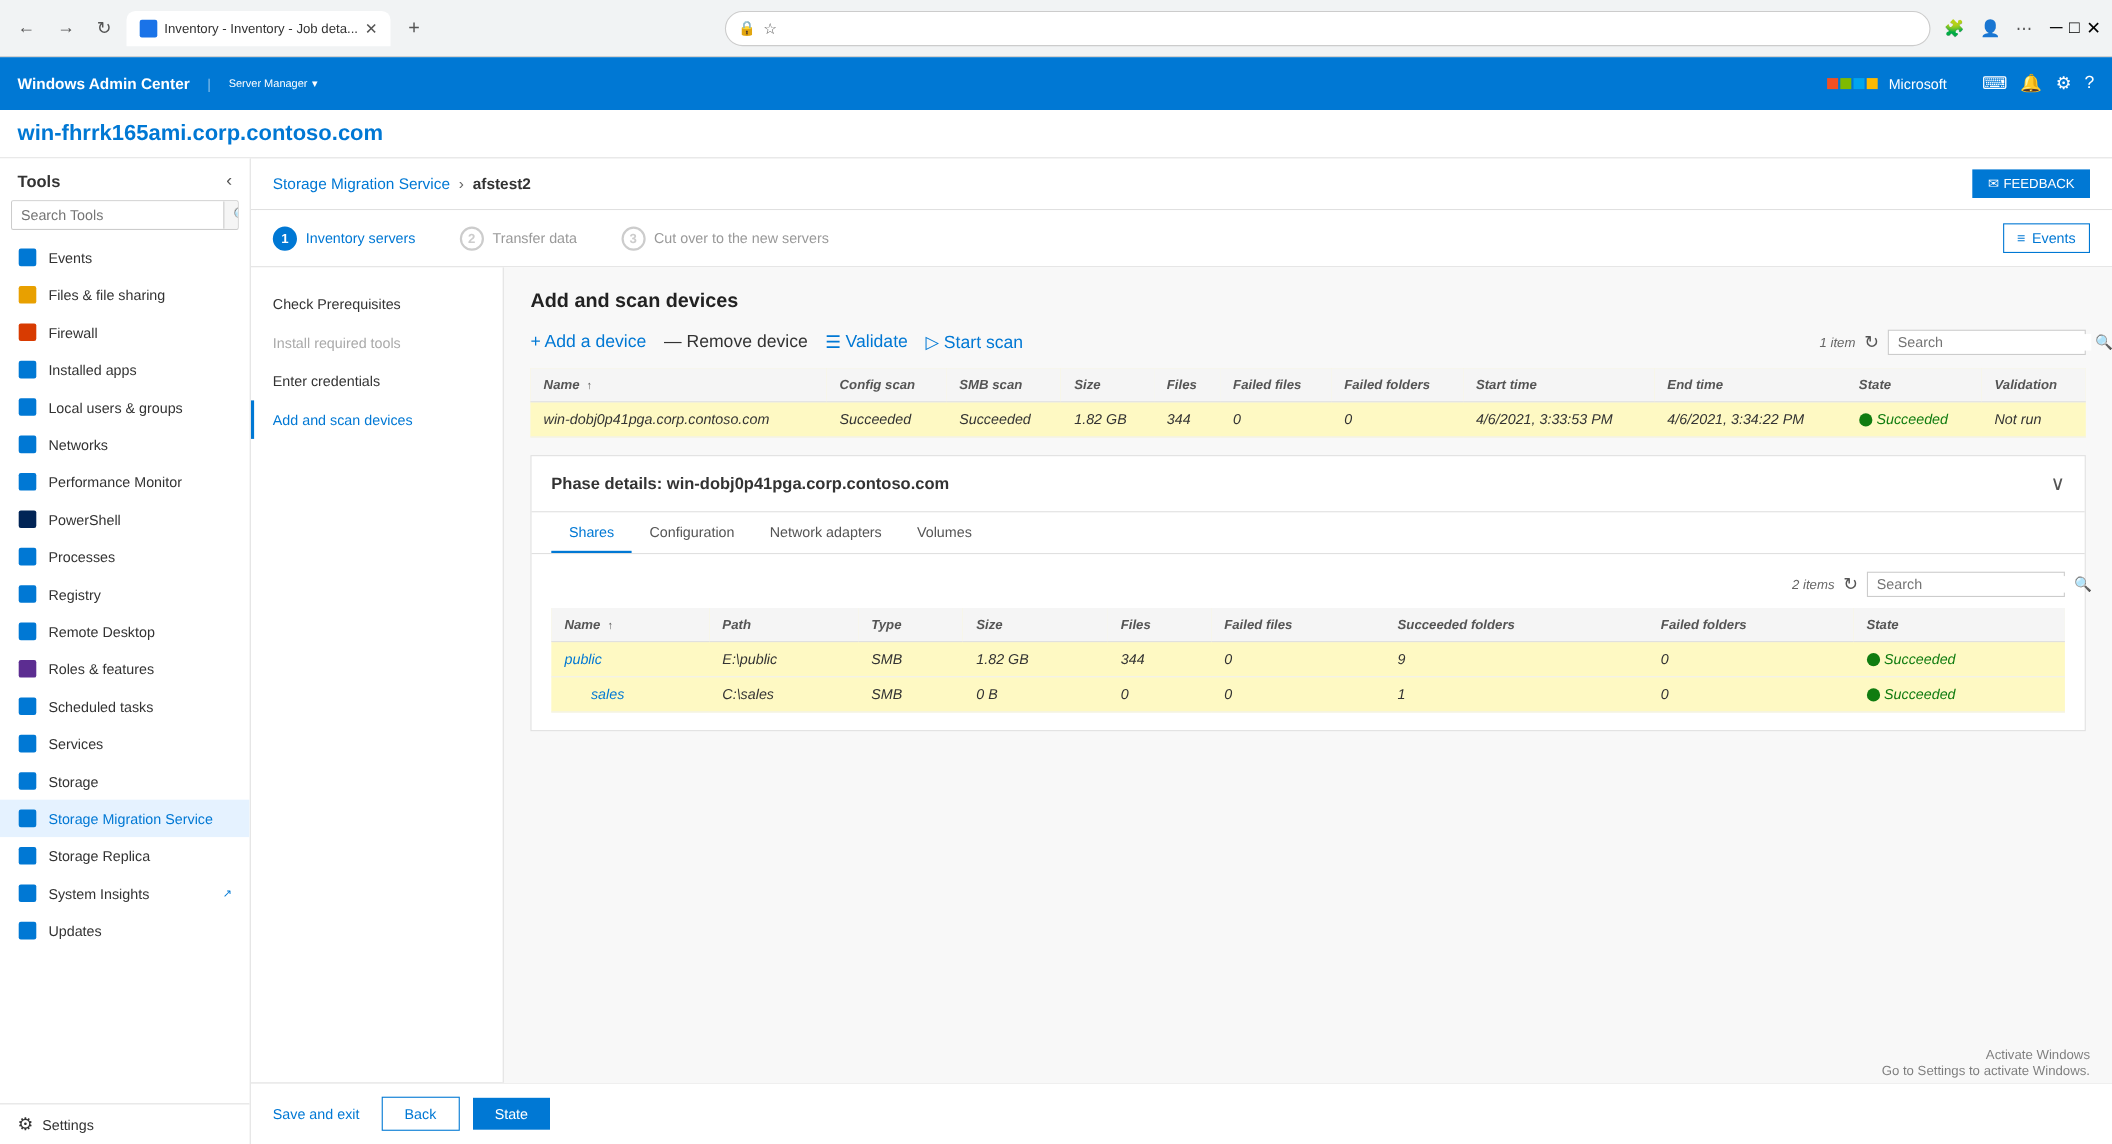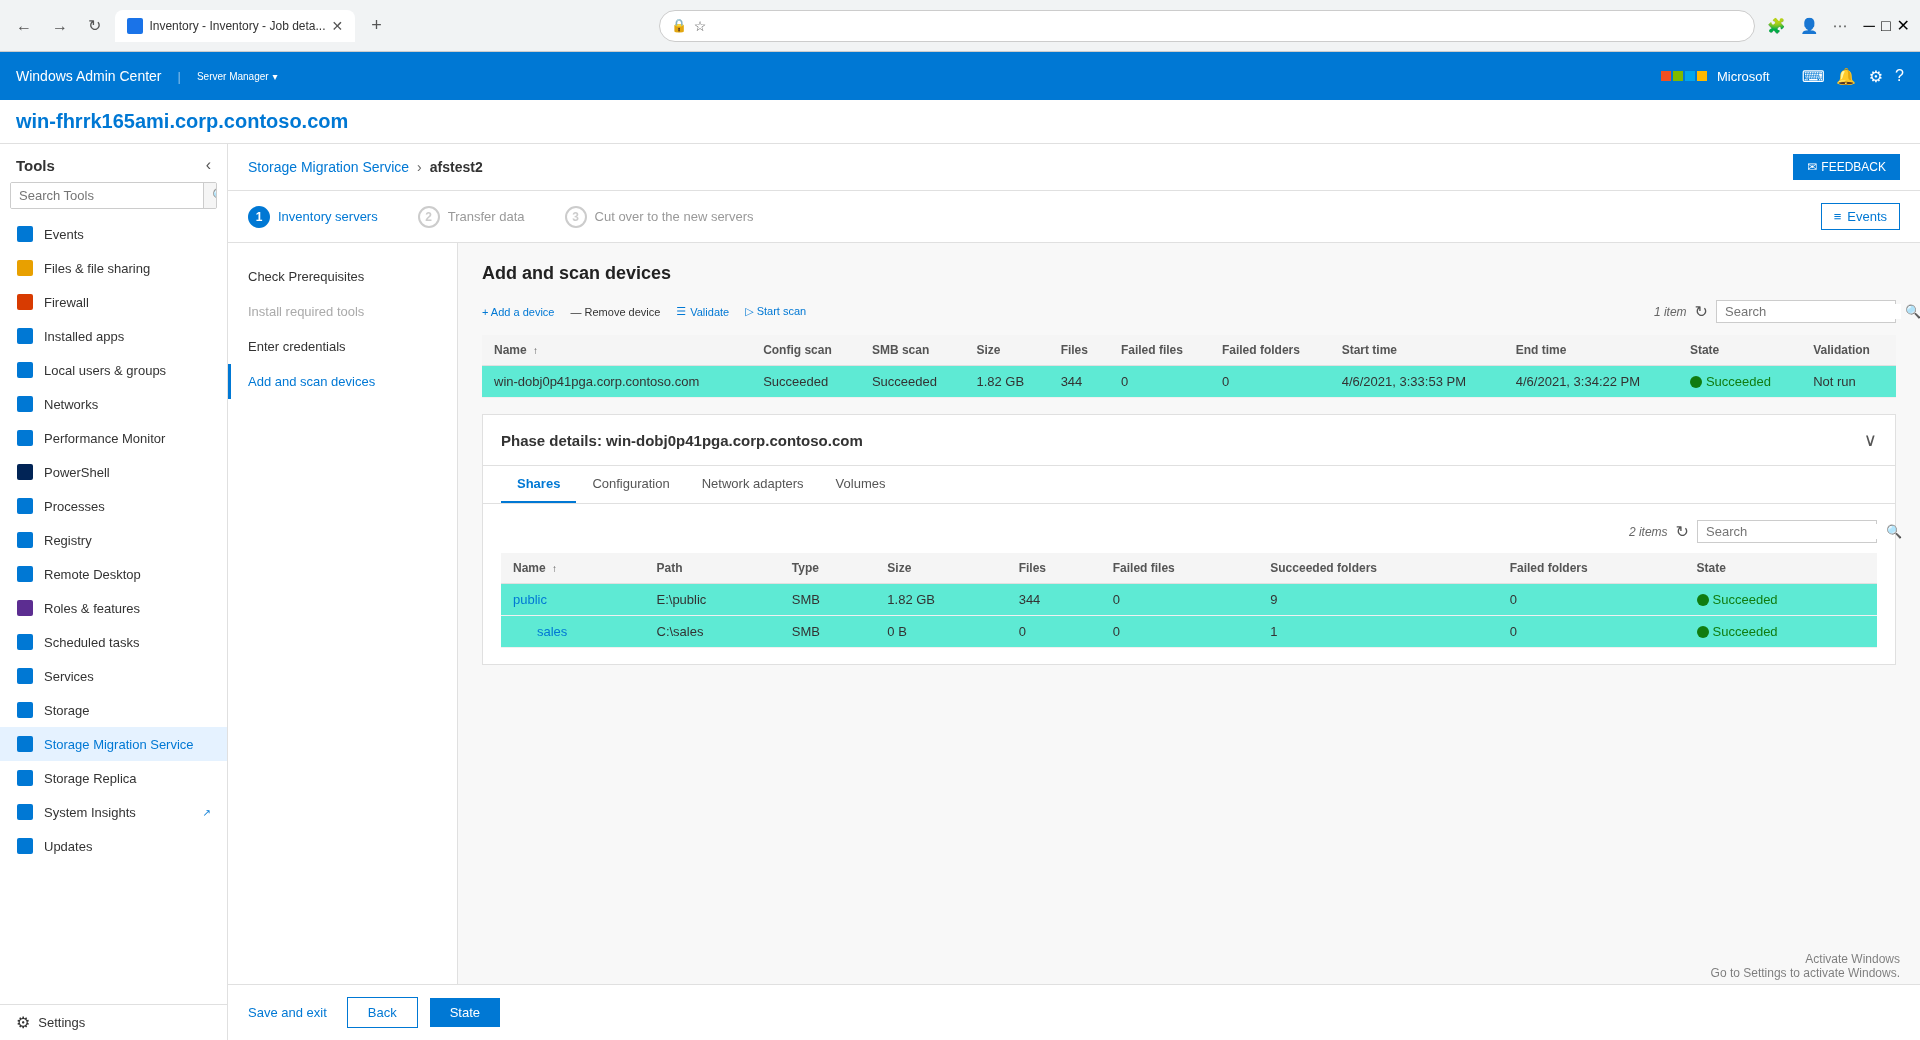"Windows Admin Center" .top-bar-brand { font-weight: 400 -> 700 }
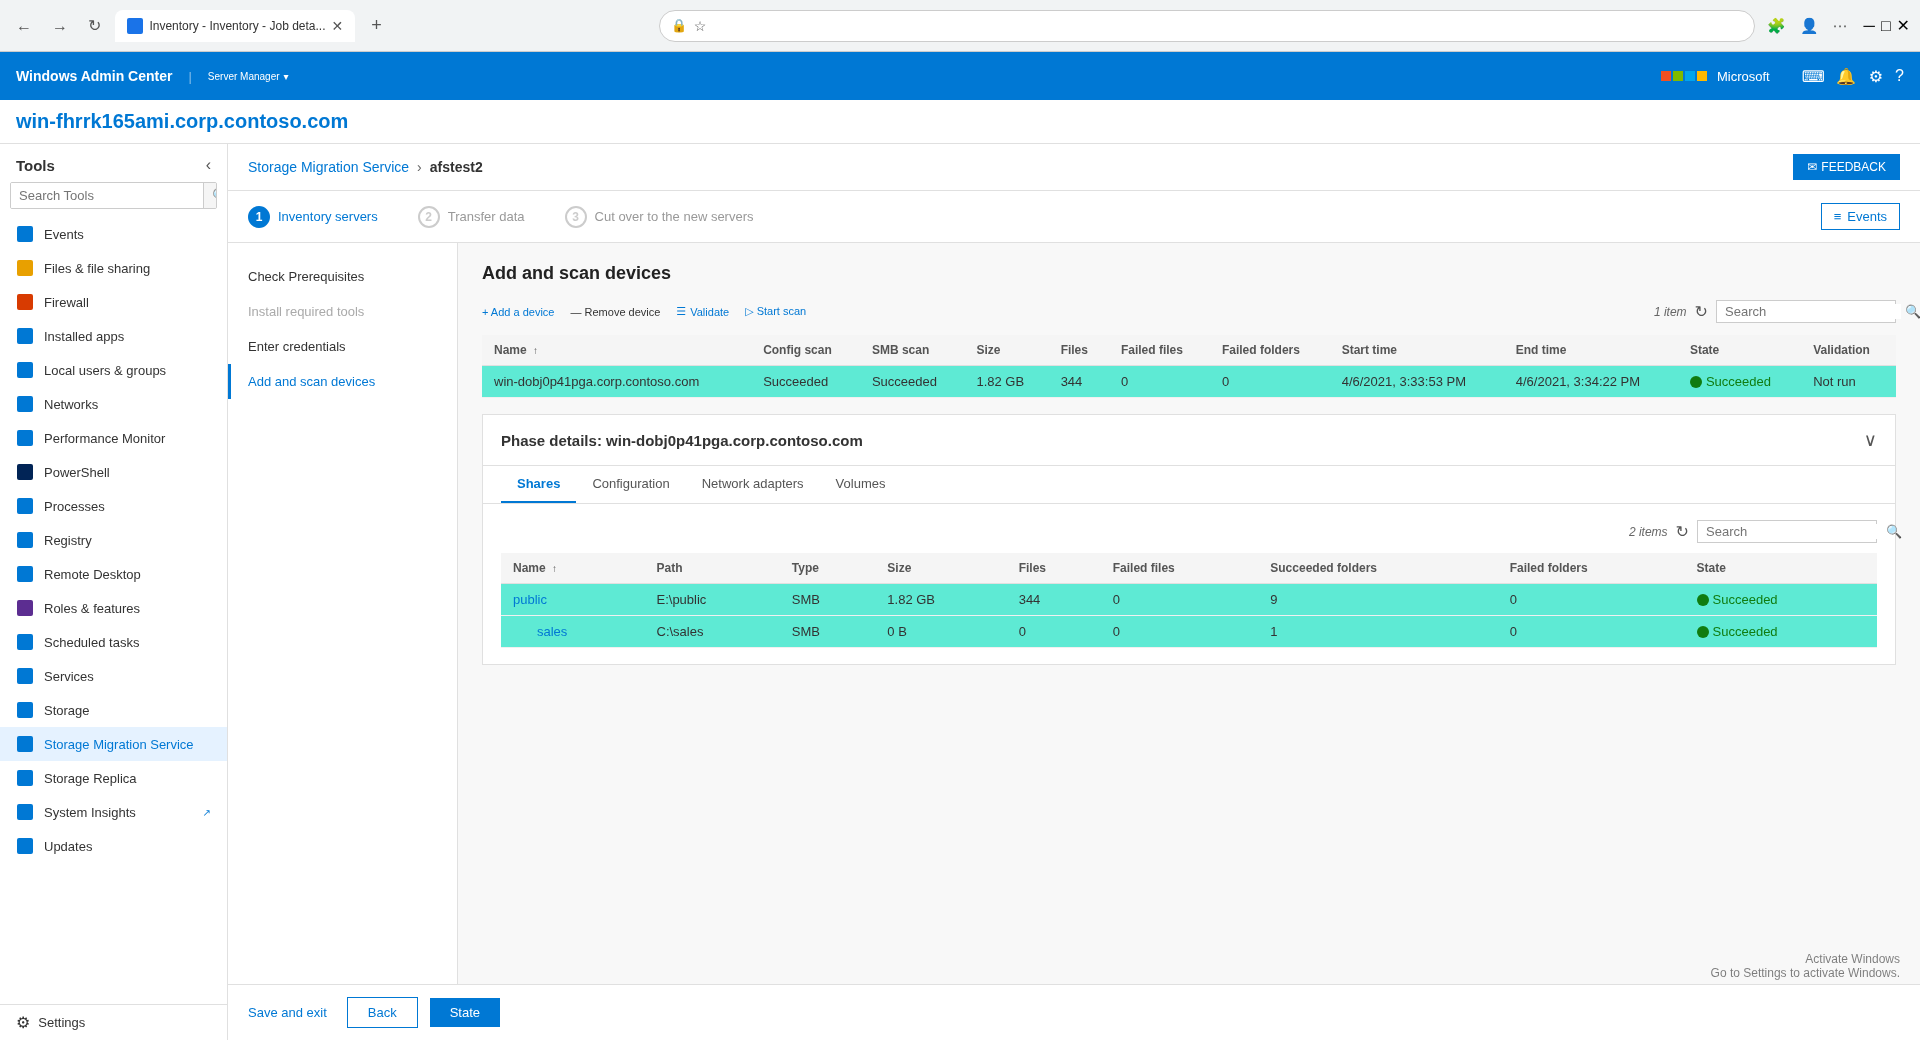"+ Add a device" .toolbar-btn { font-size: 11px -> 16px }
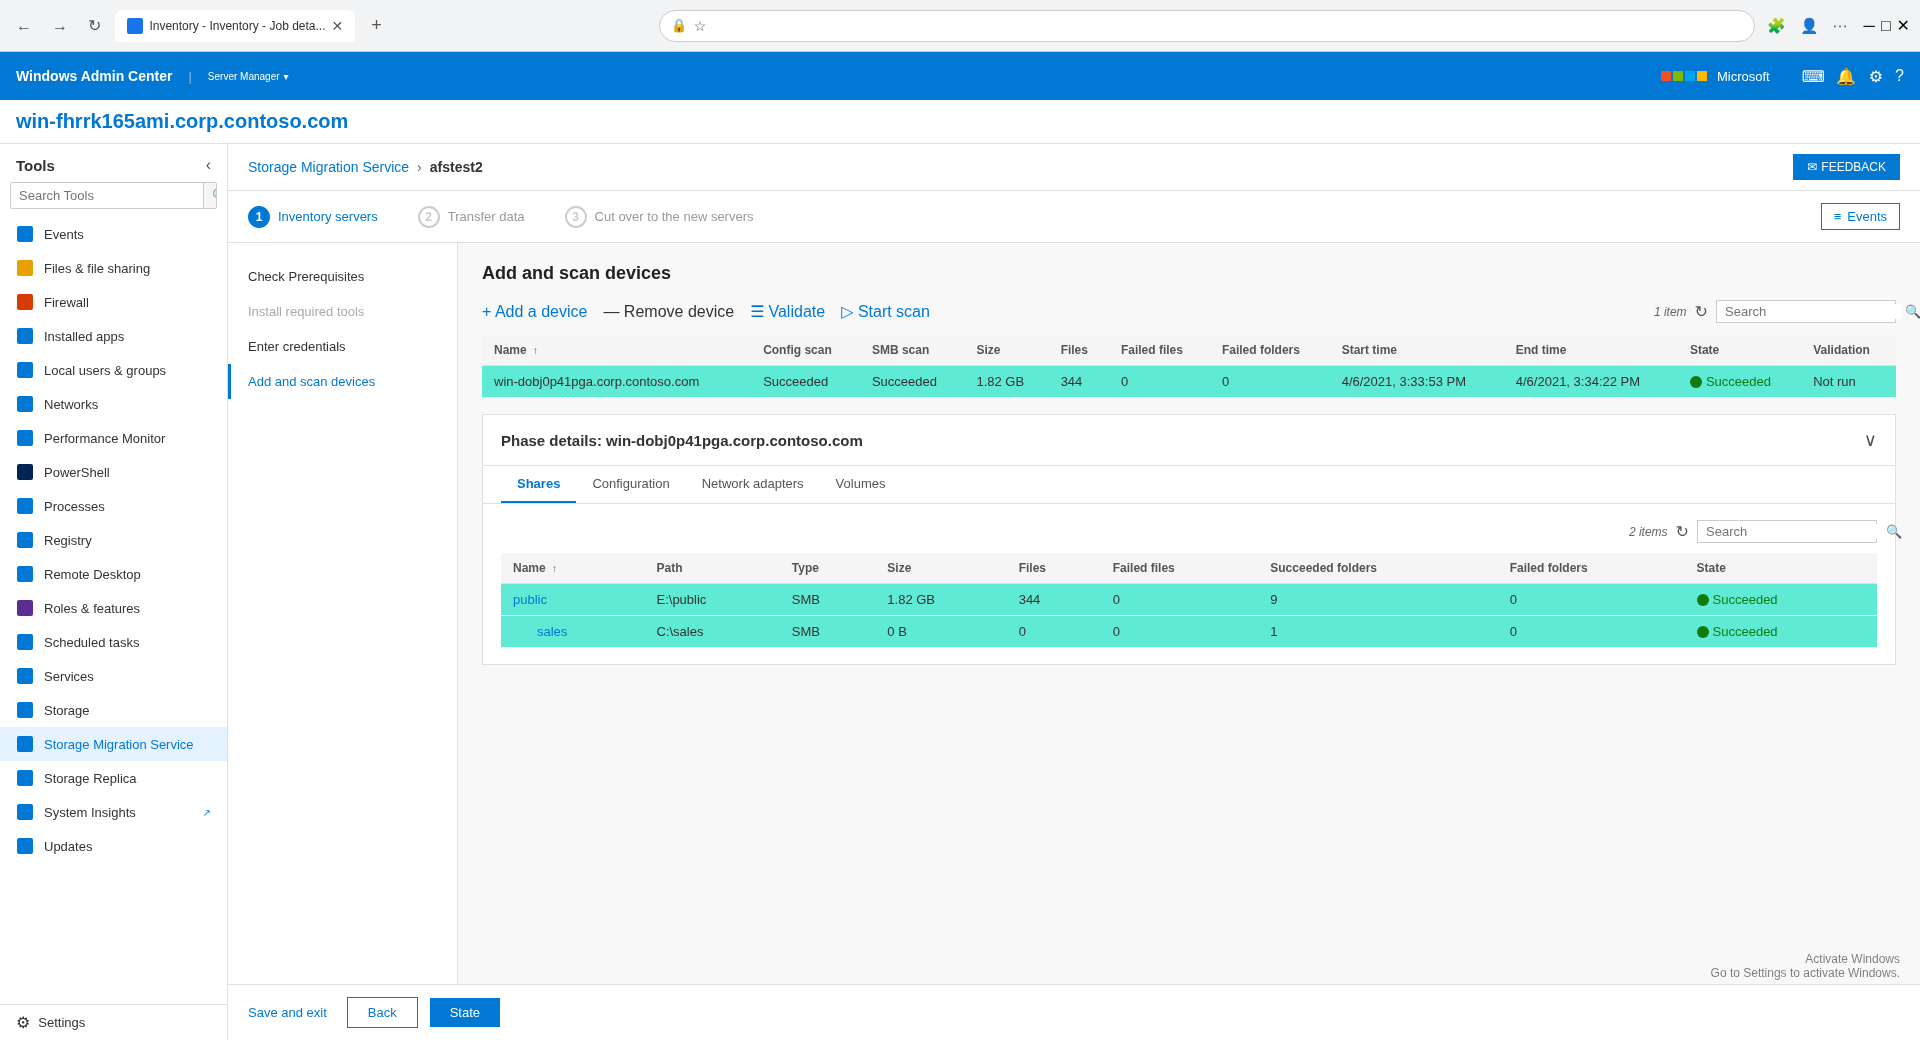"Name ↑" .data-table { background: #5eead4 -> #fef9c3; font-style: none -> italic }
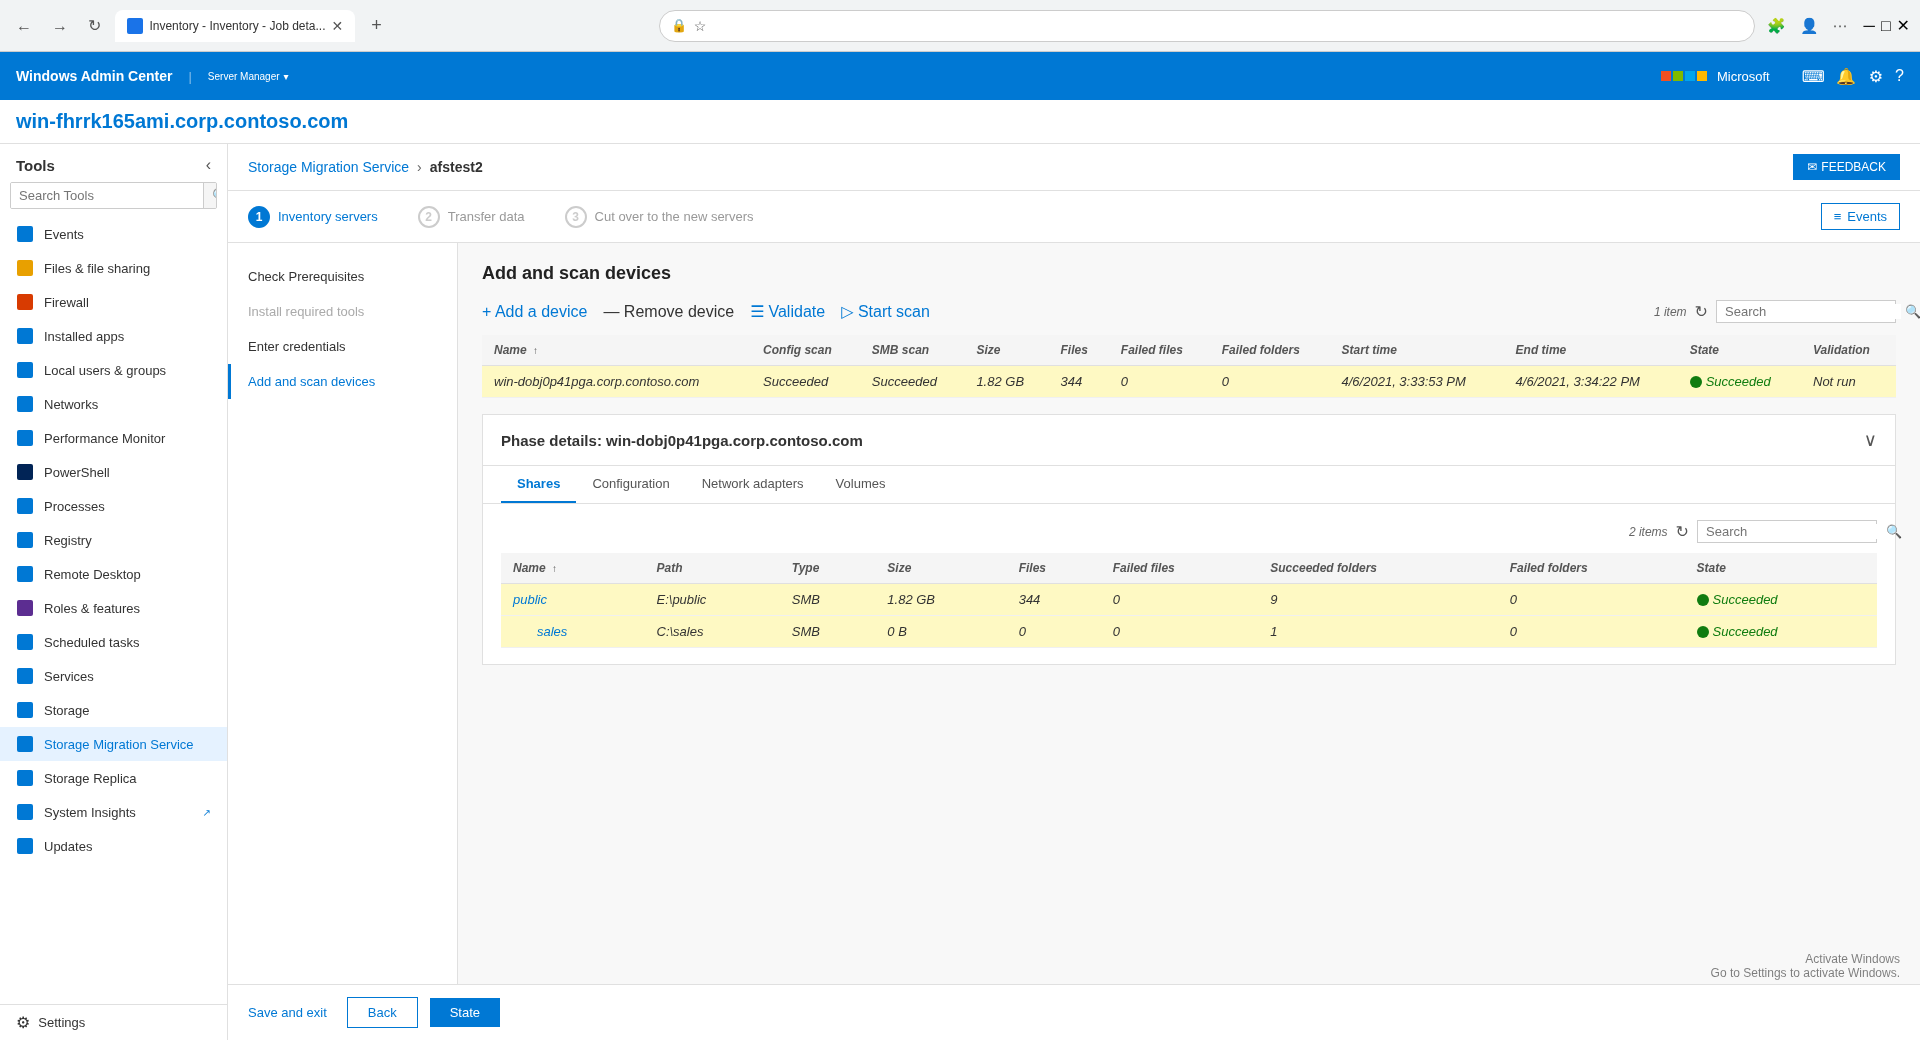"Shares" .phase-tab.active { font-weight: 700 -> 400 }
